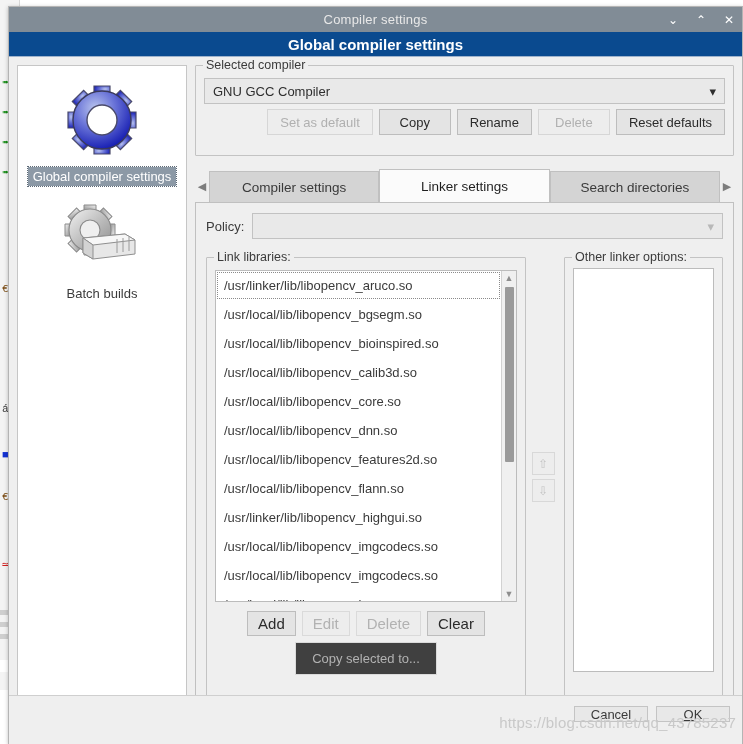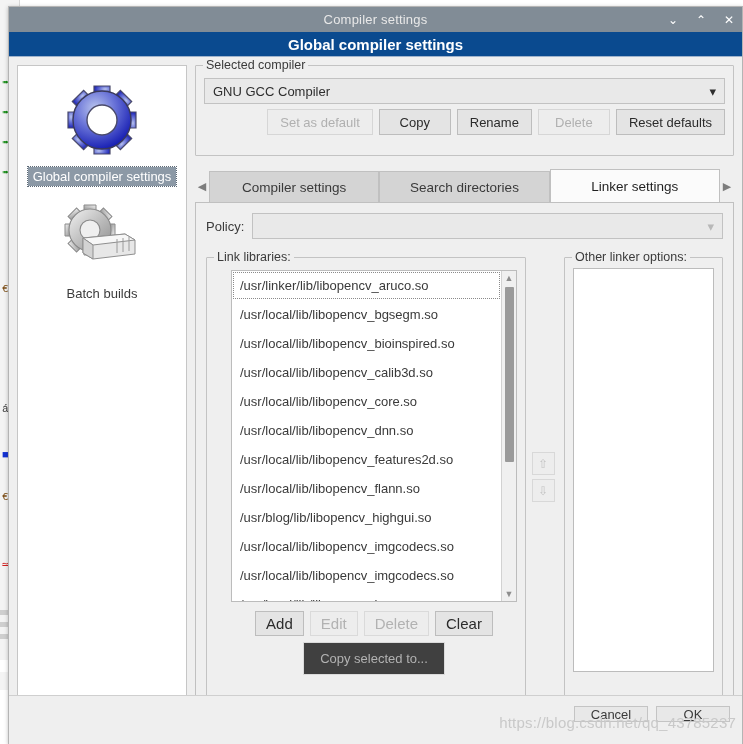"Search directories" div.tab { order: before "Linker settings" -> after "Linker settings" }
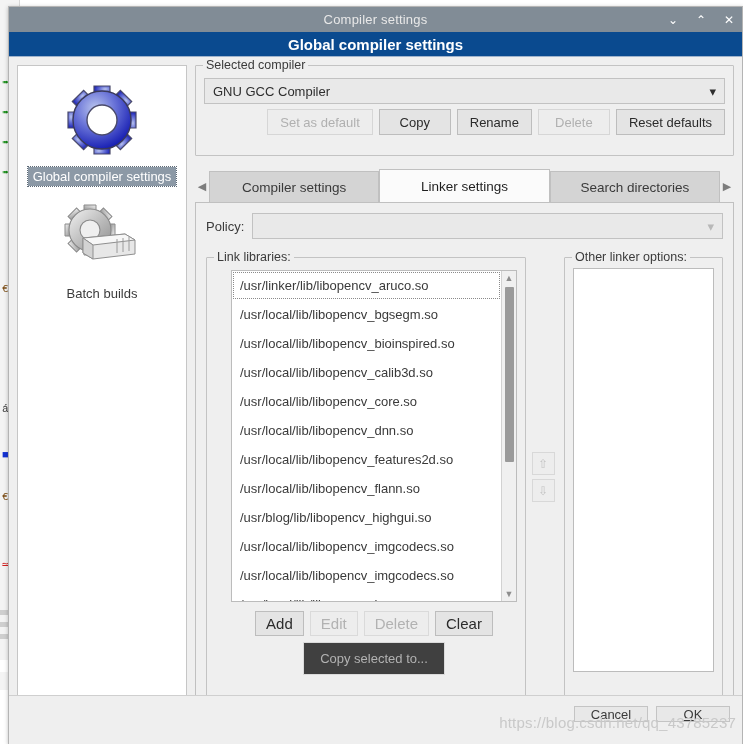"Link libraries:" div.groupbox { padding: 12px 8px 8px 24px -> 12px 8px 8px 8px }
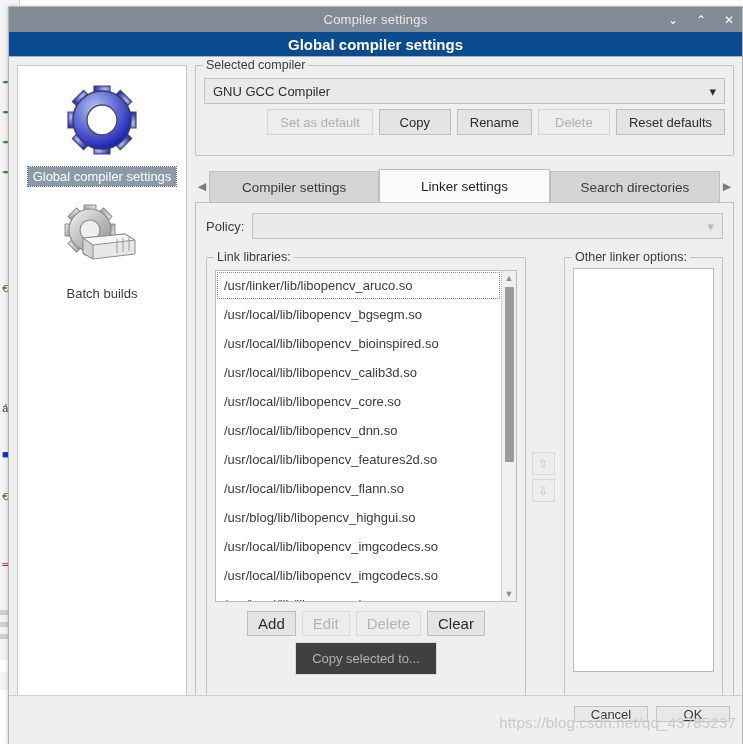"/usr/blog/lib/libopencv_highgui.so" div.listitem { text: /usr/blog/lib/libopencv -> /usr/linker/lib/libopencv }
